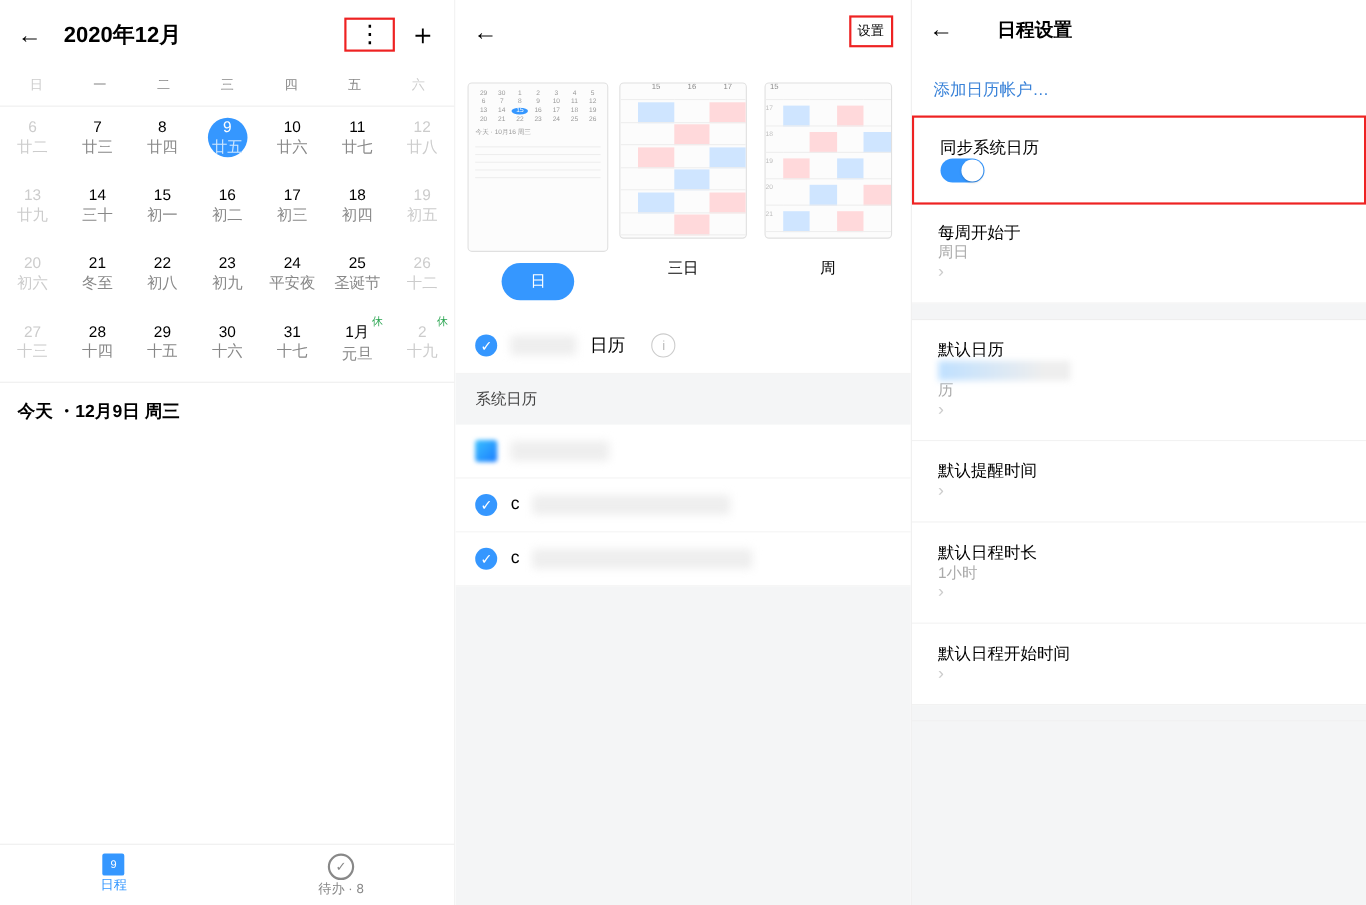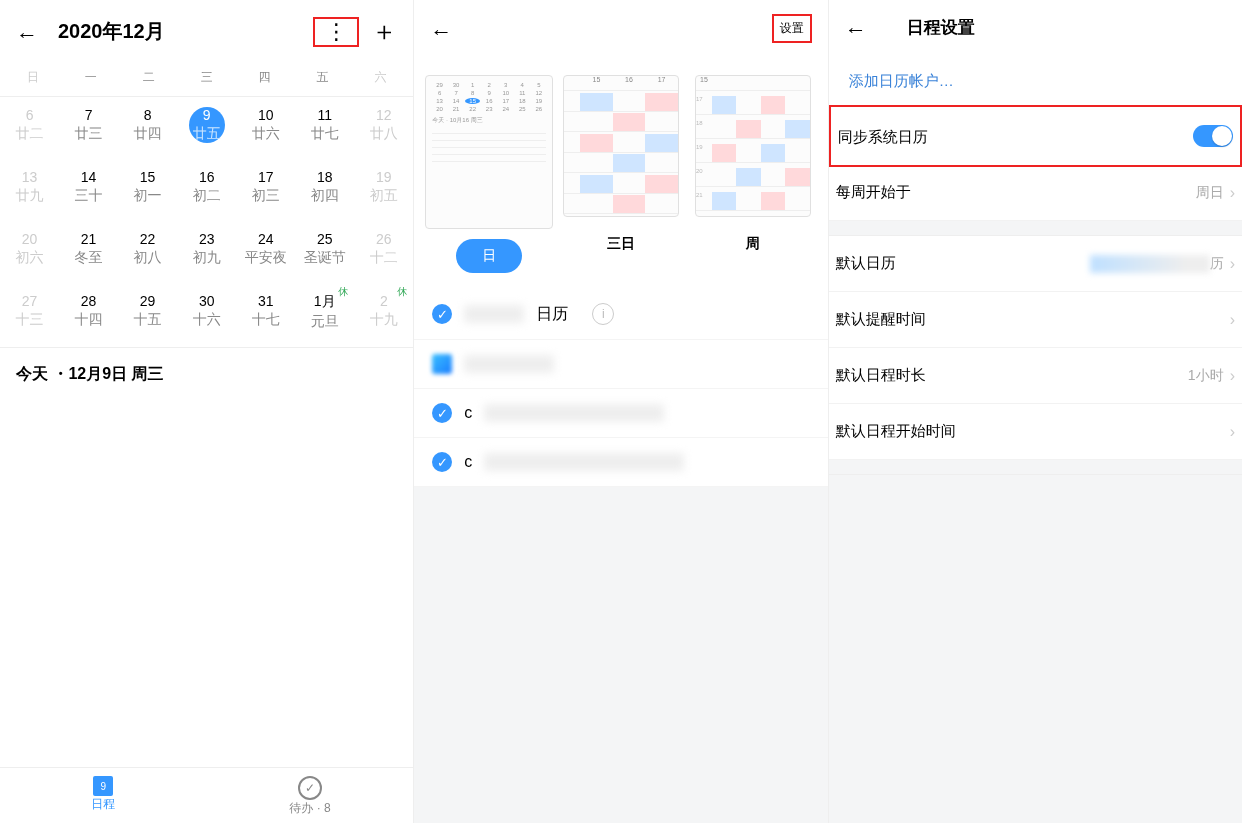"同步系统日历" .srow { align-items: flex-end -> flex-start; flex-direction: none -> column; padding: 18px 7px -> 18px 24px }
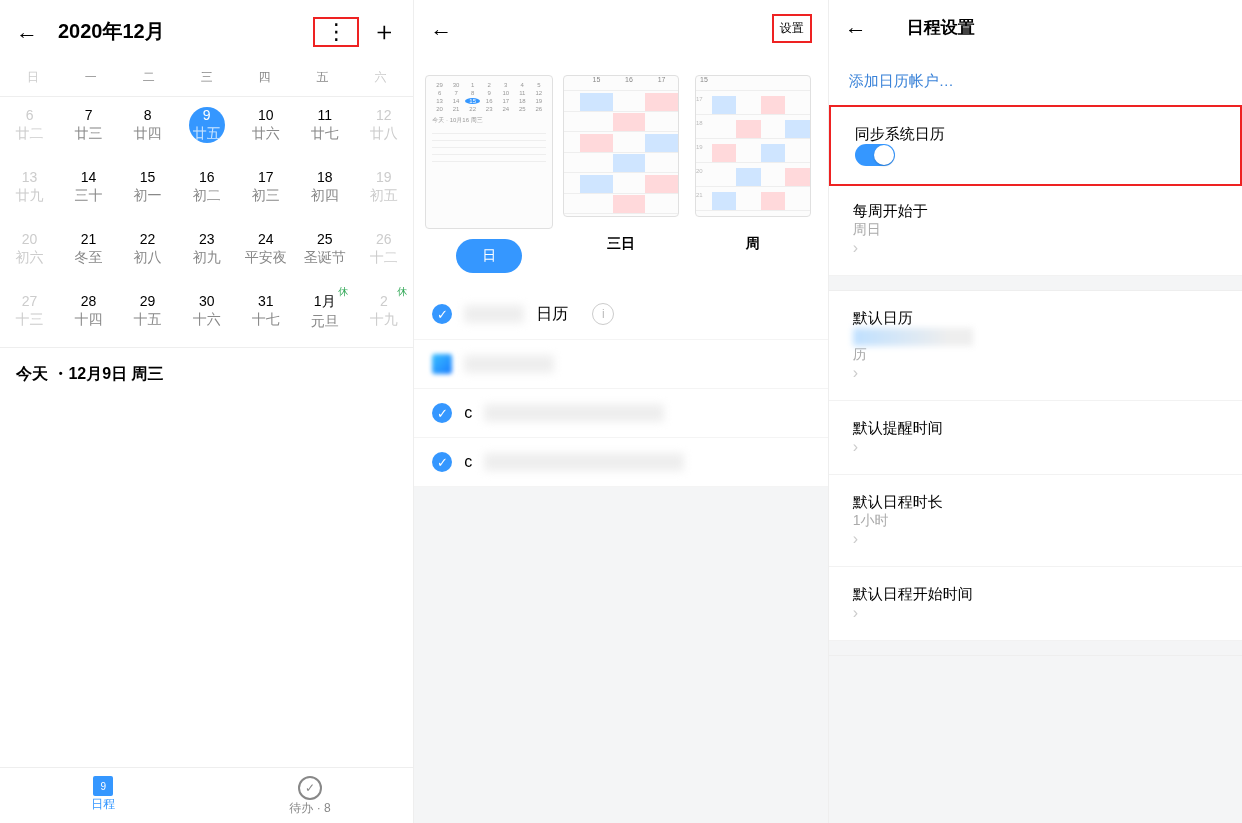"三日" .viewlabel { font-weight: 700 -> 400 }
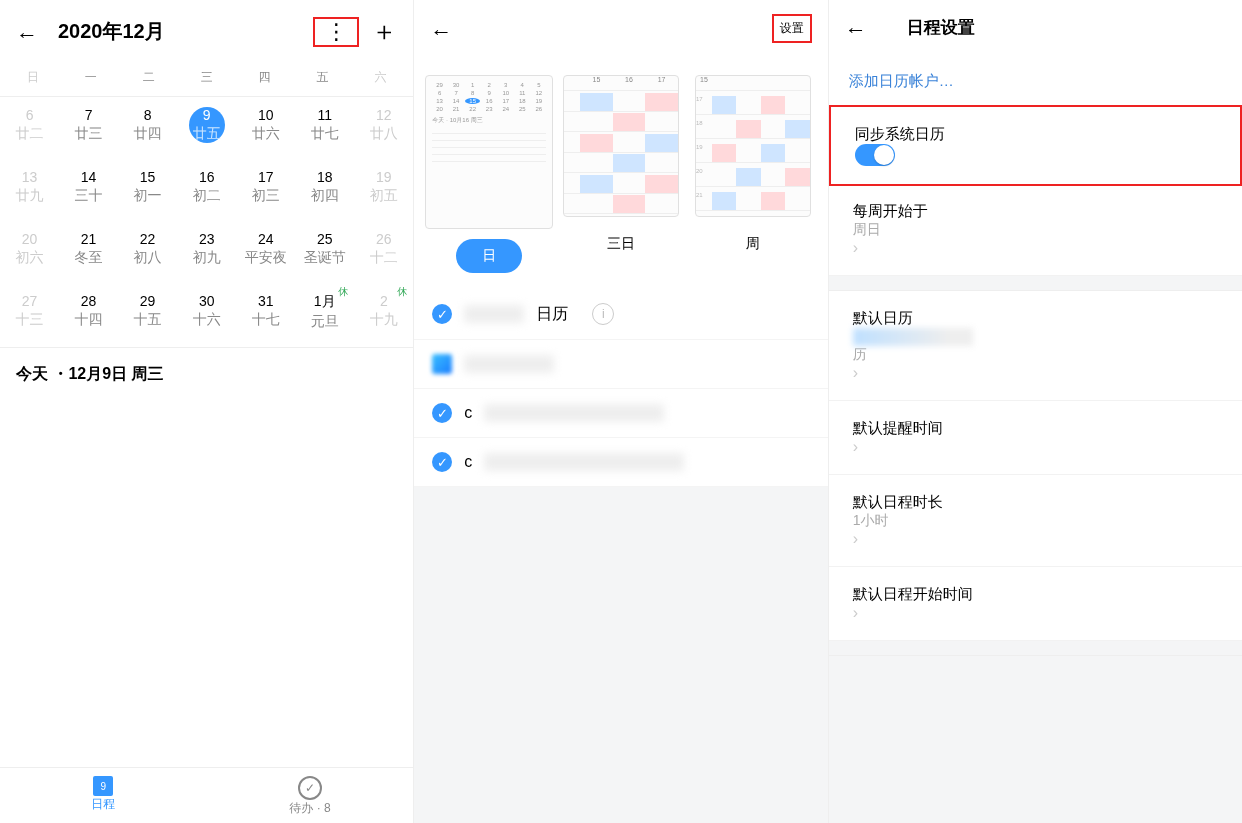"系统日历" div.section-hdr { html: none -> <div> <span>系统日历</span> </div> }
